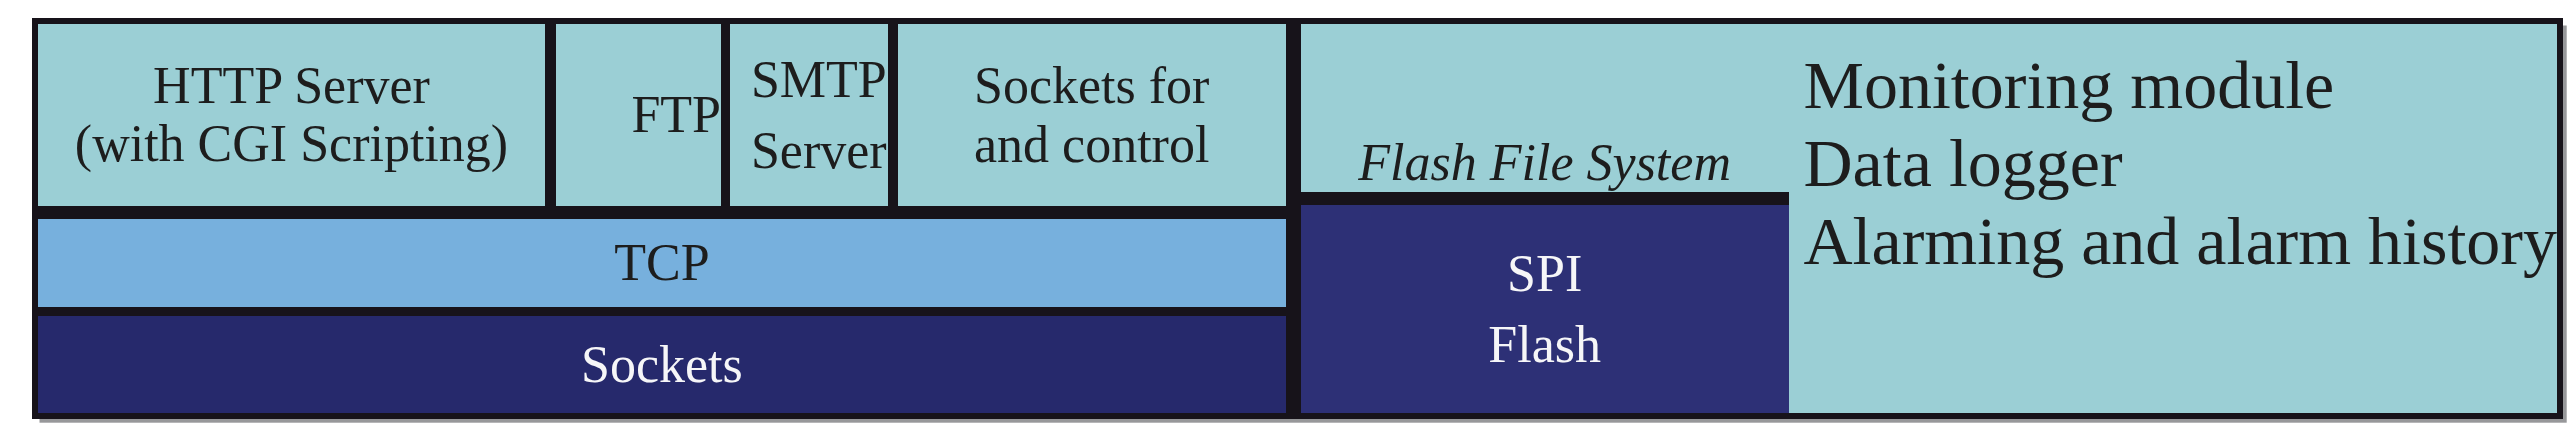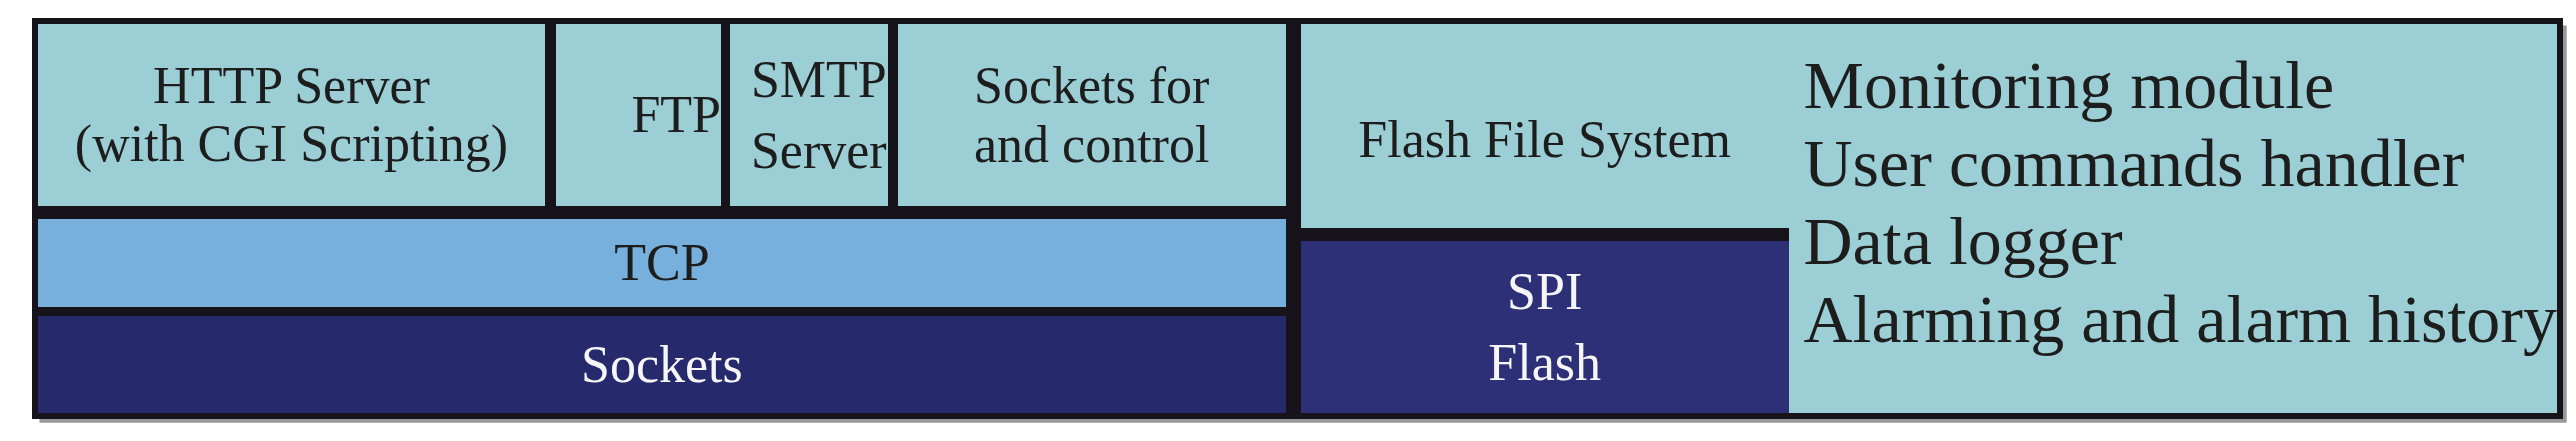"Flash File System" .ffs { font-style: none -> italic; height: 204px -> 168px; justify-content: center -> flex-end }
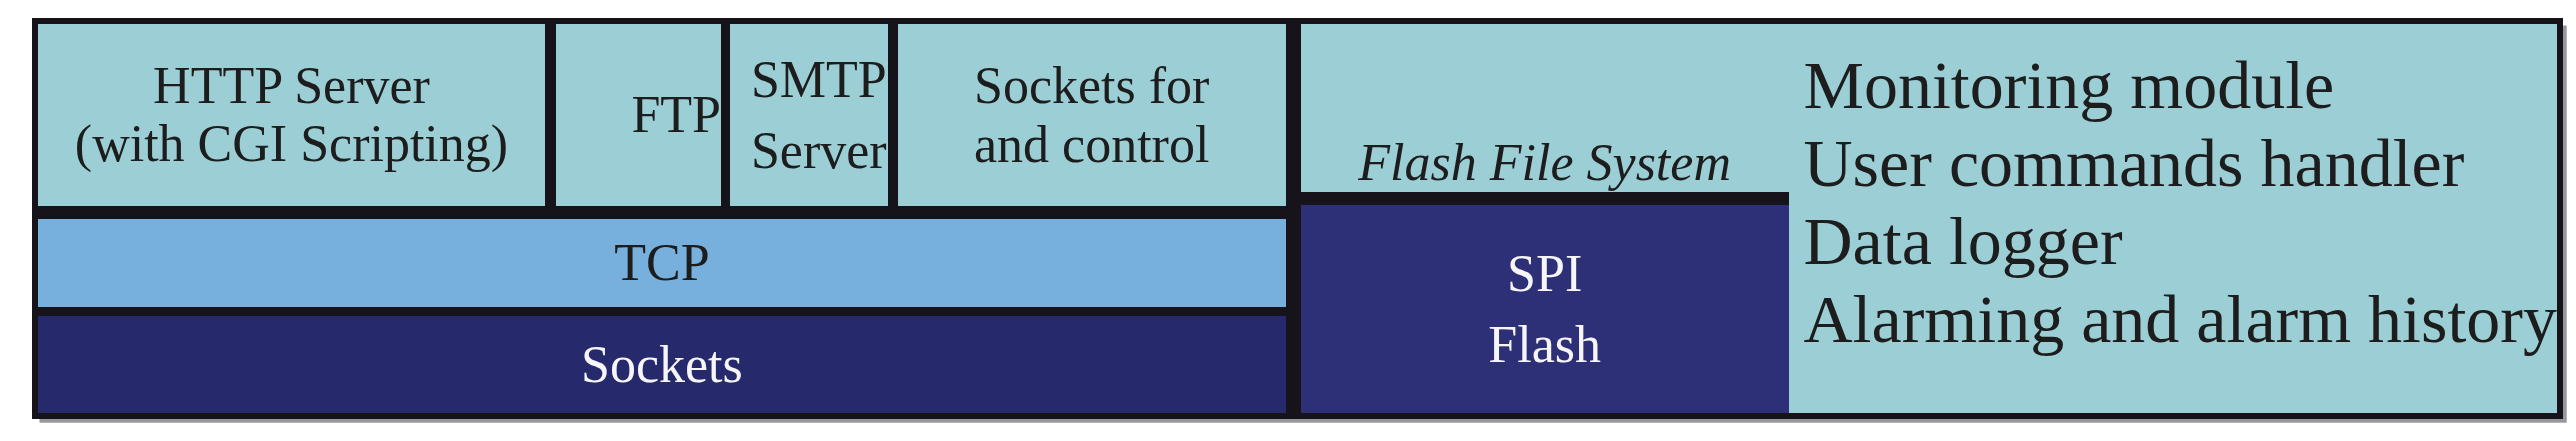"User commands handler" div.modline { html: <div>User commands handler</div> -> none }
